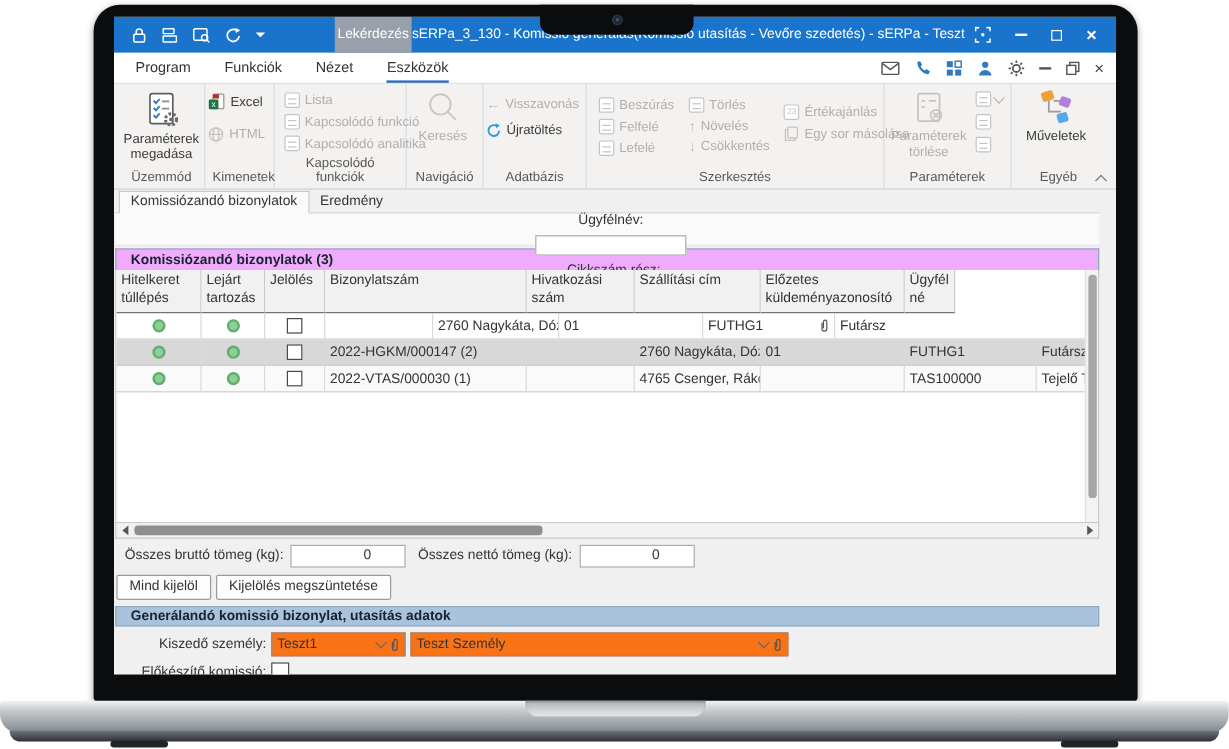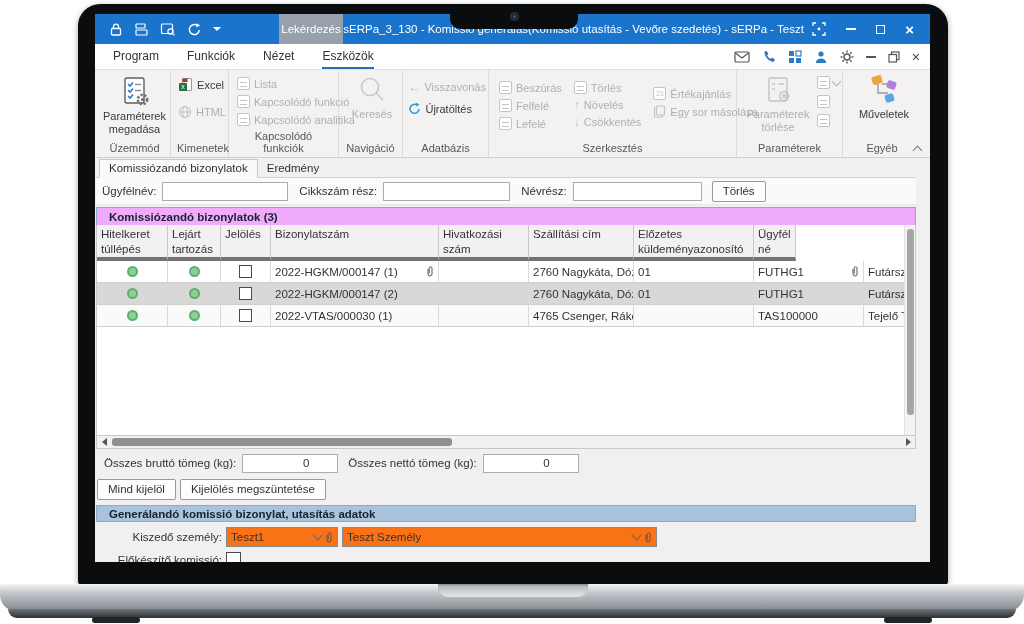"Excel" .rg-body { justify-content: flex-end -> flex-start }
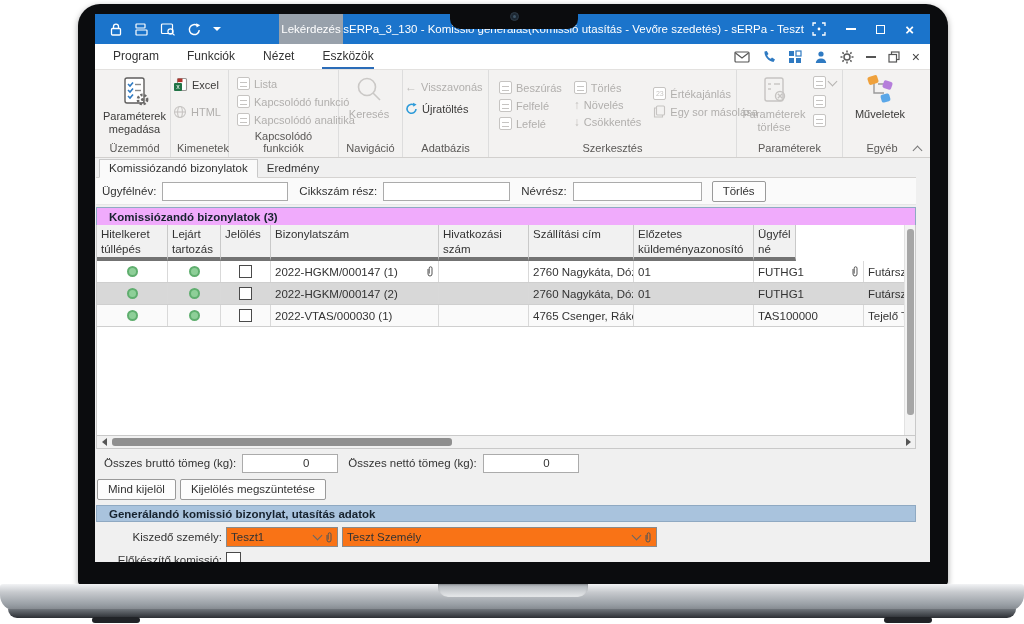"Ügyfélnév:" .filterbar { flex-direction: none -> column }
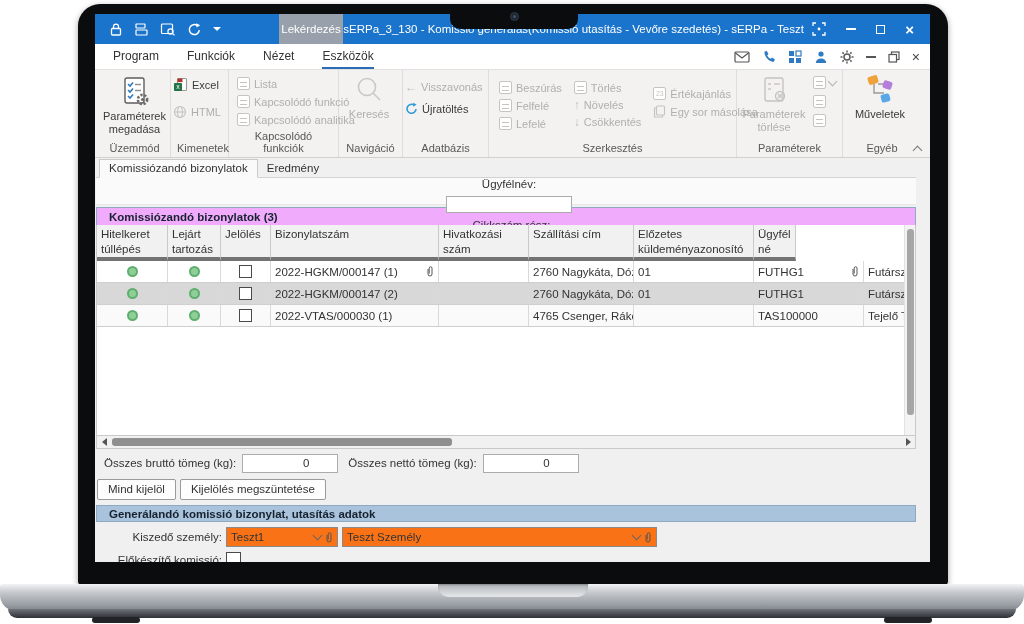"Hitelkeret túllépés" .ghead .gcell { border-bottom: 4px solid #737373 -> 1px solid #737373 }
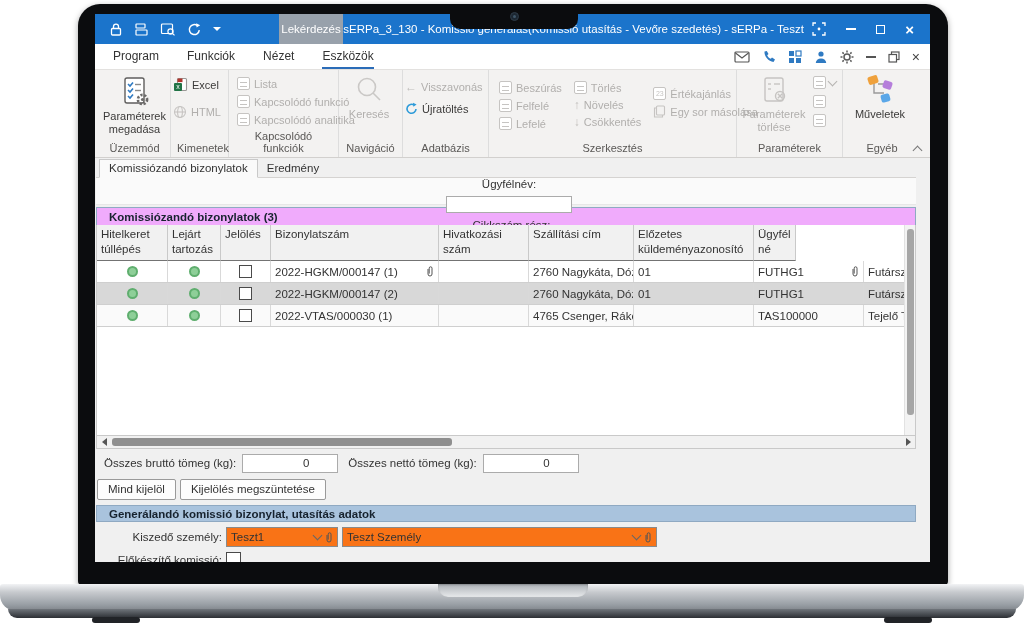"2022-HGKM/000147 (1)" div.gcell { html: <div> <span>2022-HGKM/000147 (1)</span> <span> <svg> <path></path> </svg> </span> </div> -> none }
